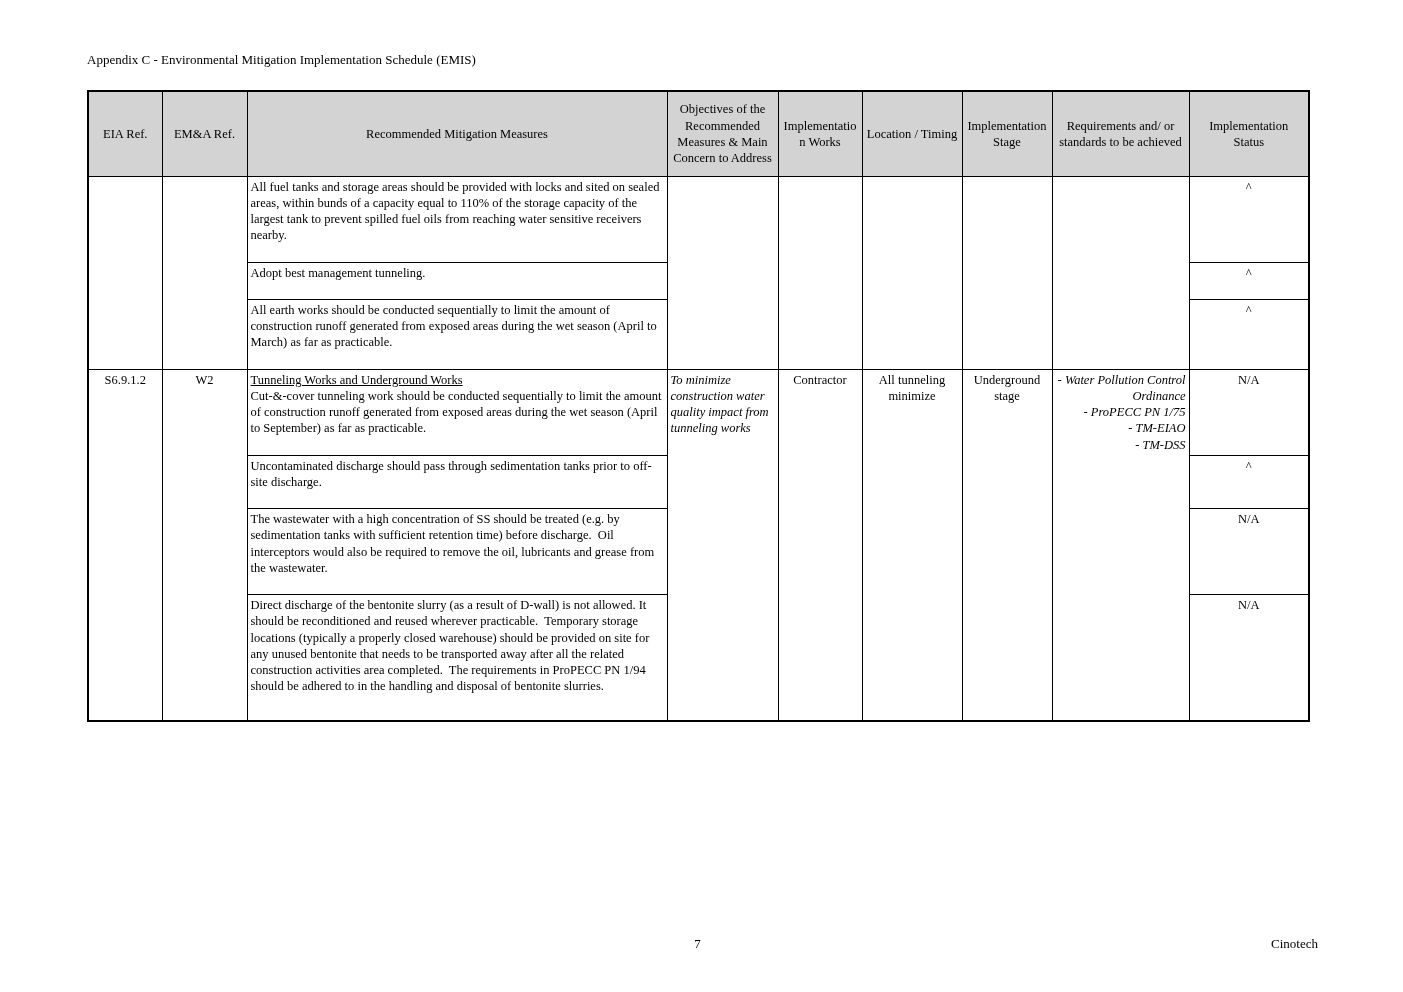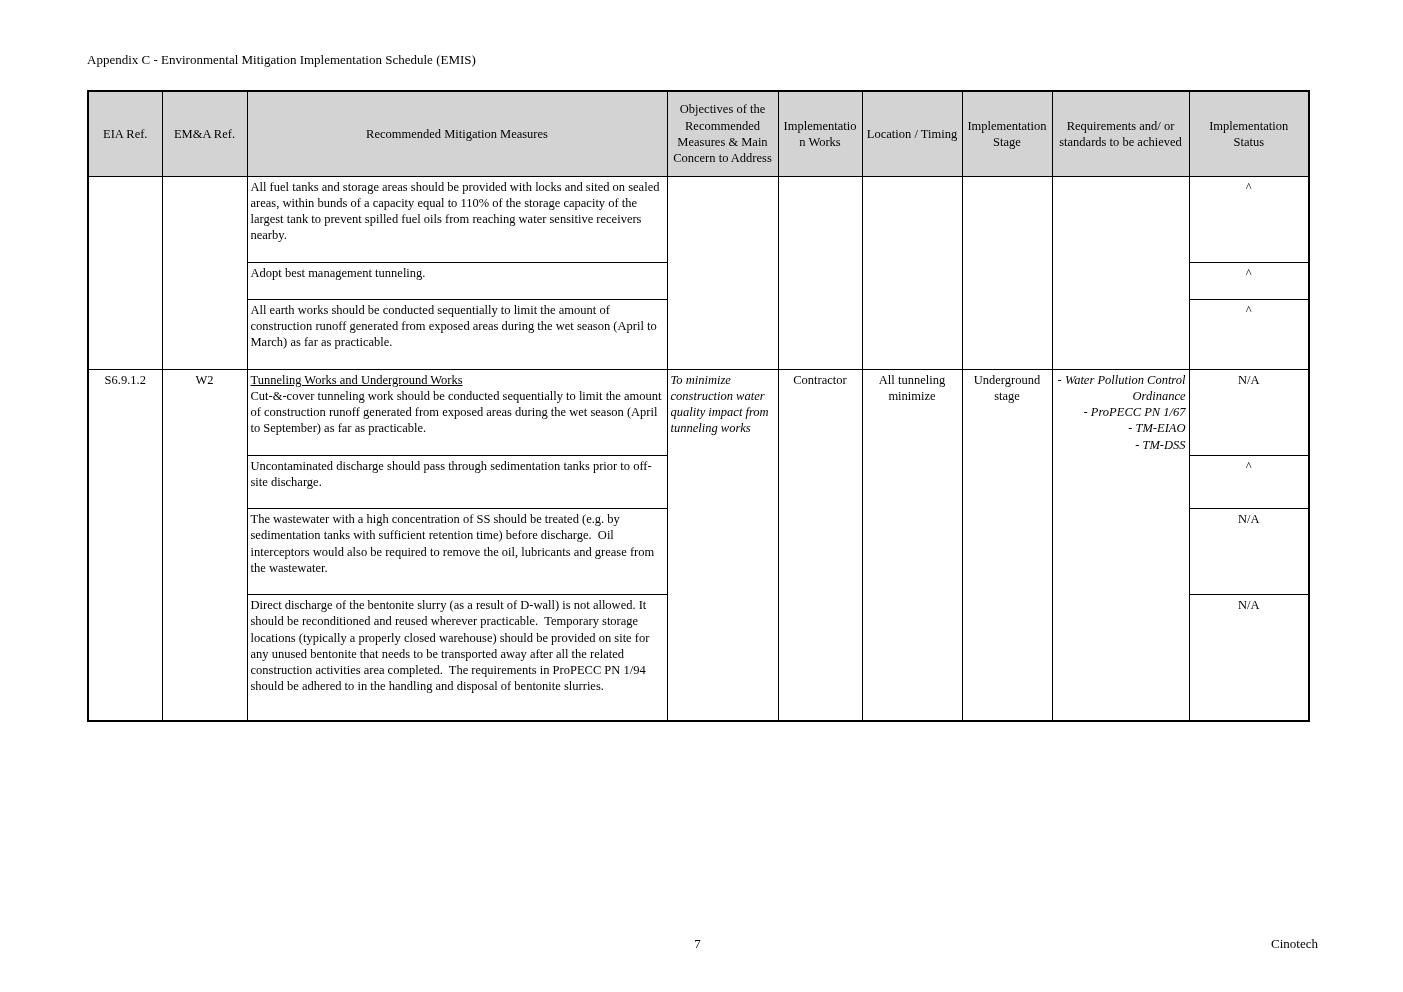"- ProPECC PN 1/67" div.req-line { text: 1/67 -> 1/75 }
